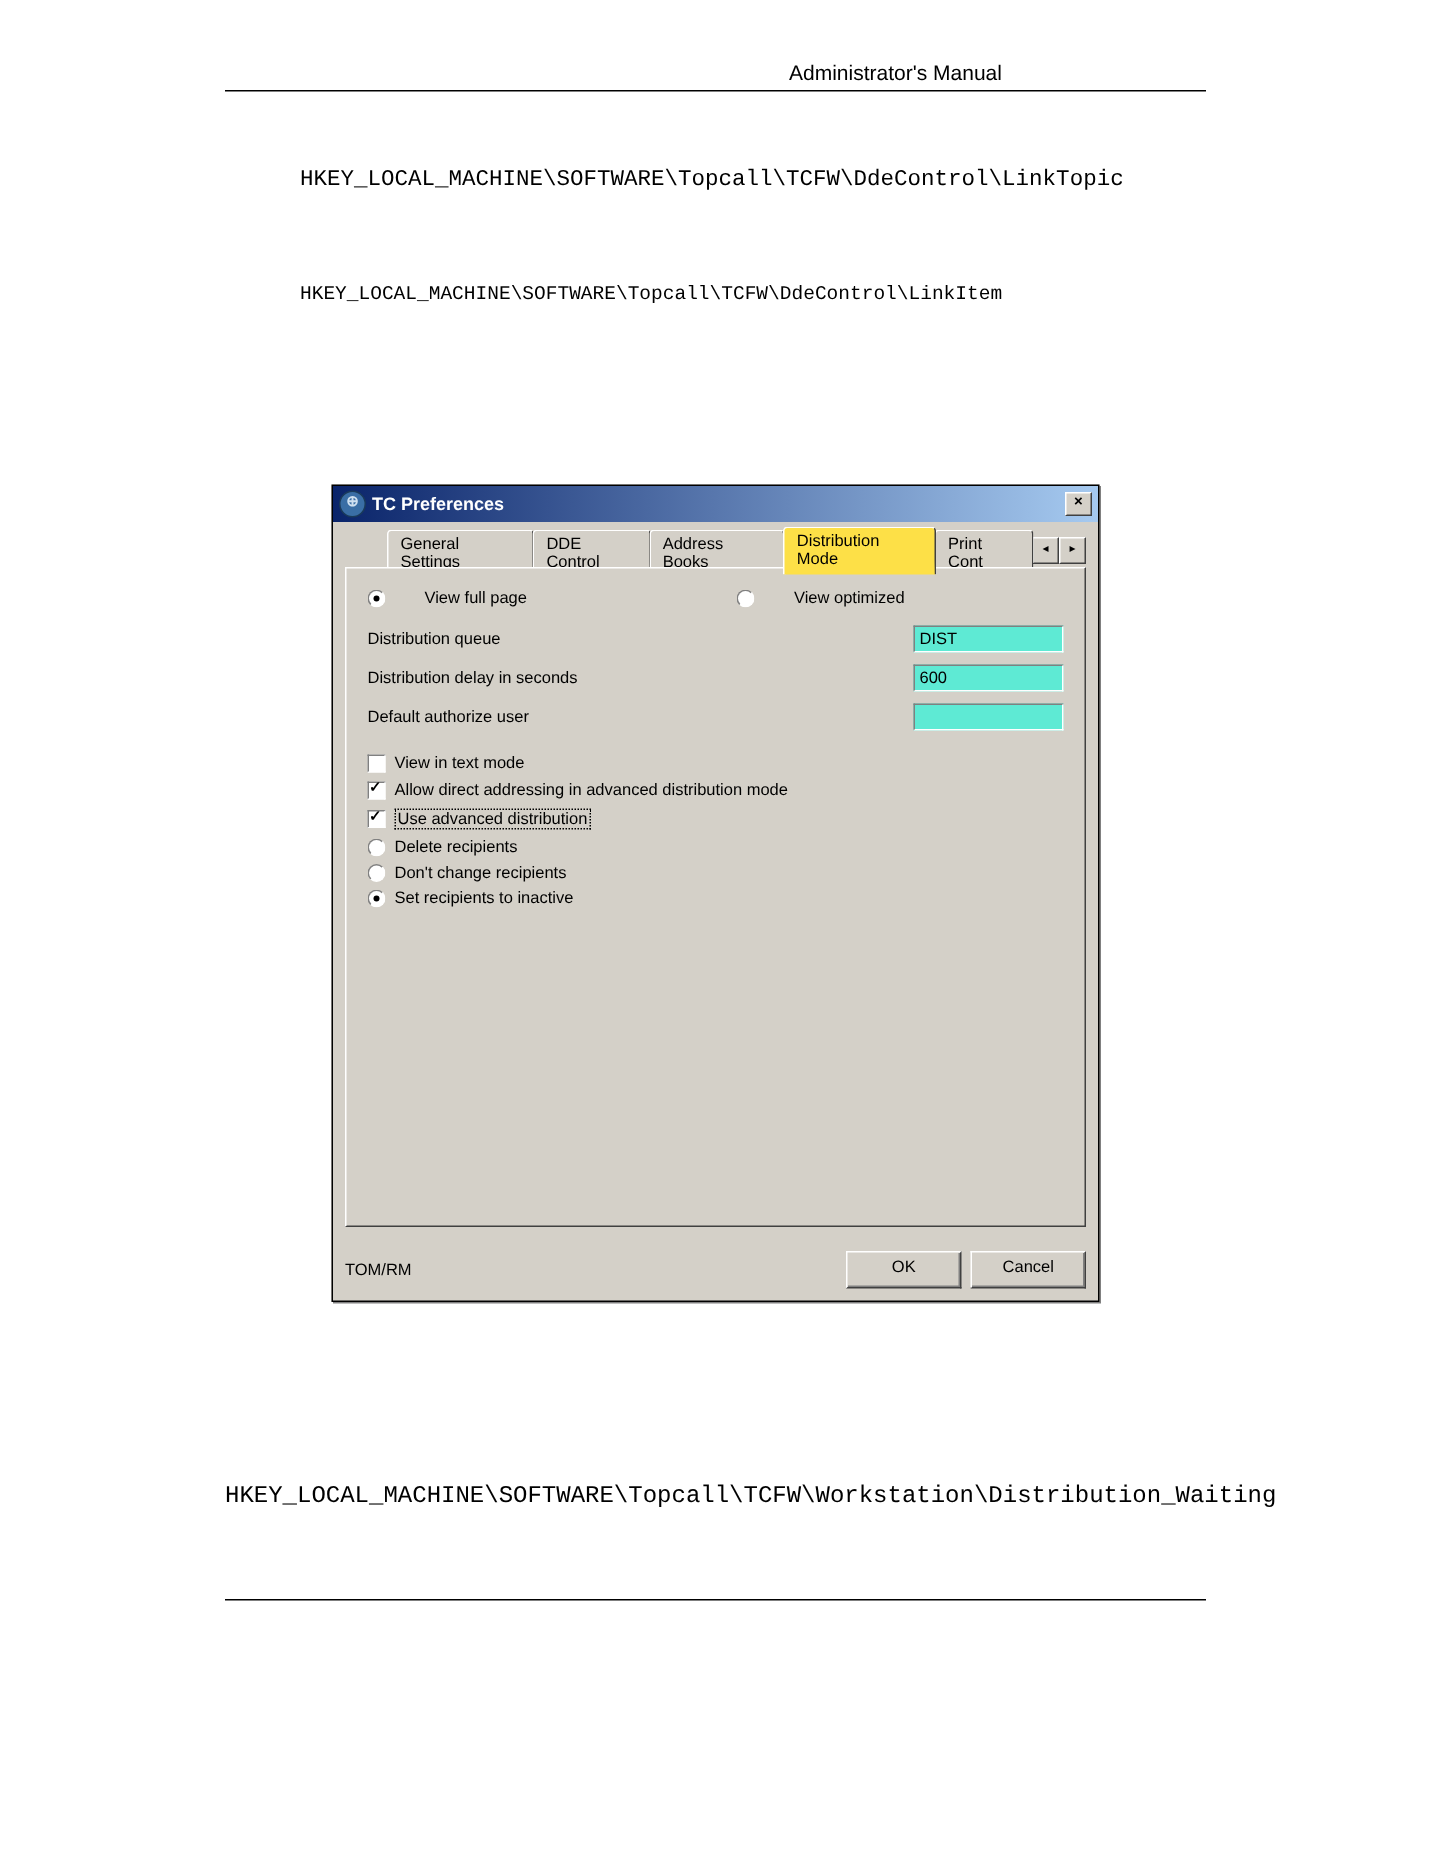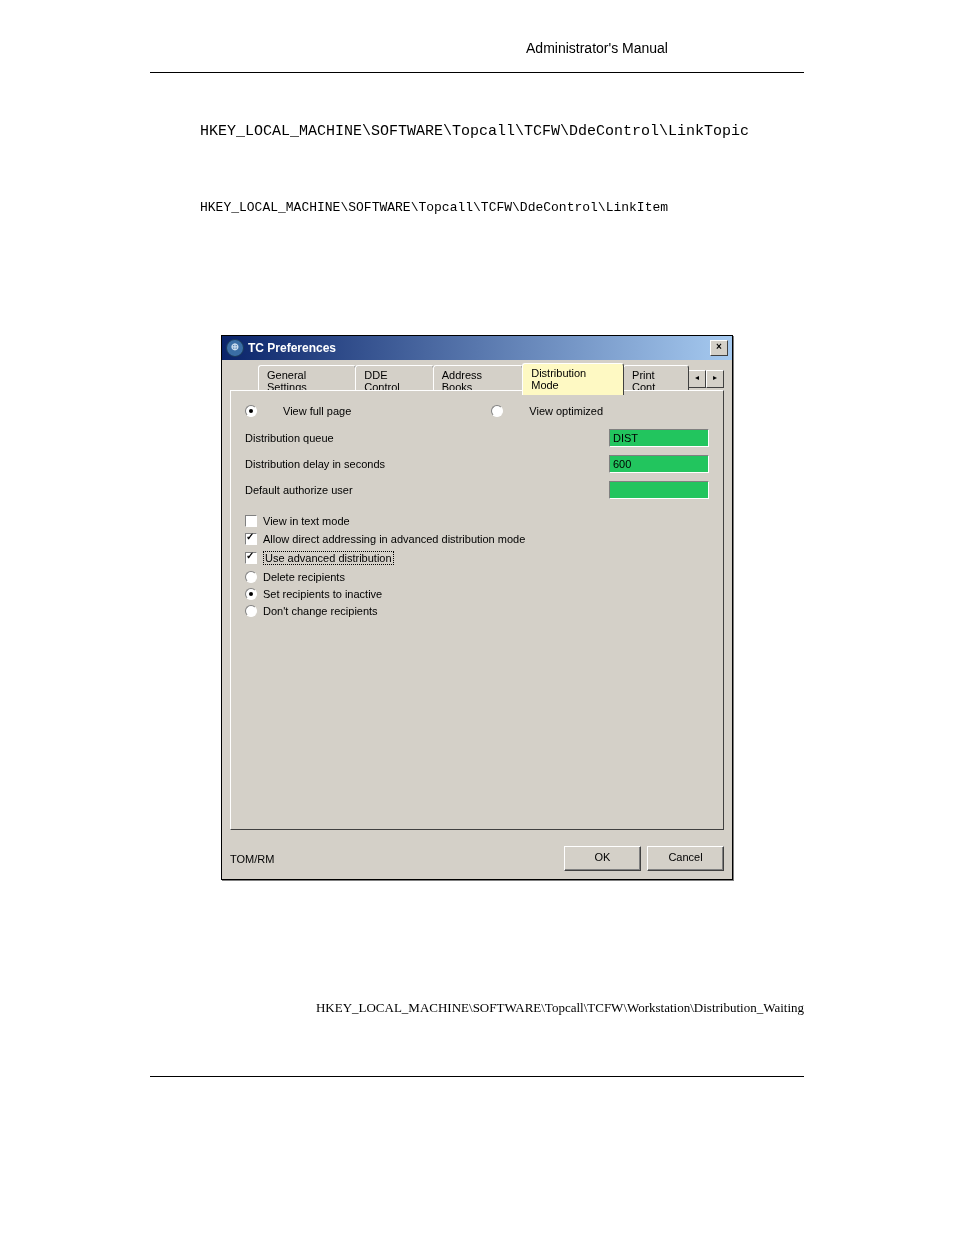"Administrator's Manual" .header-line { padding-bottom: 16px -> 4px }
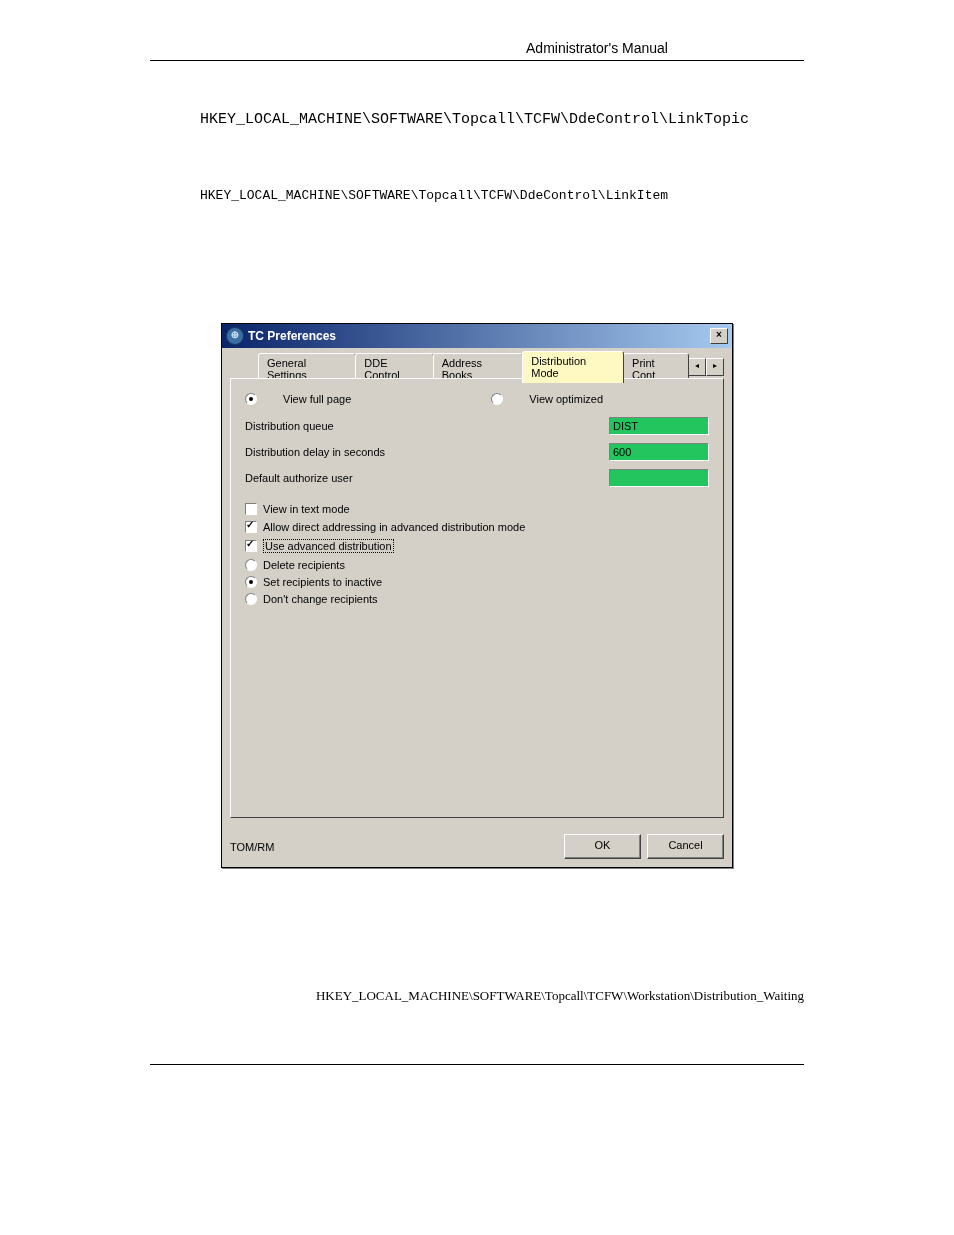"Distribution Mode" .tab.active { background: #fef9c3 -> #fde047 }
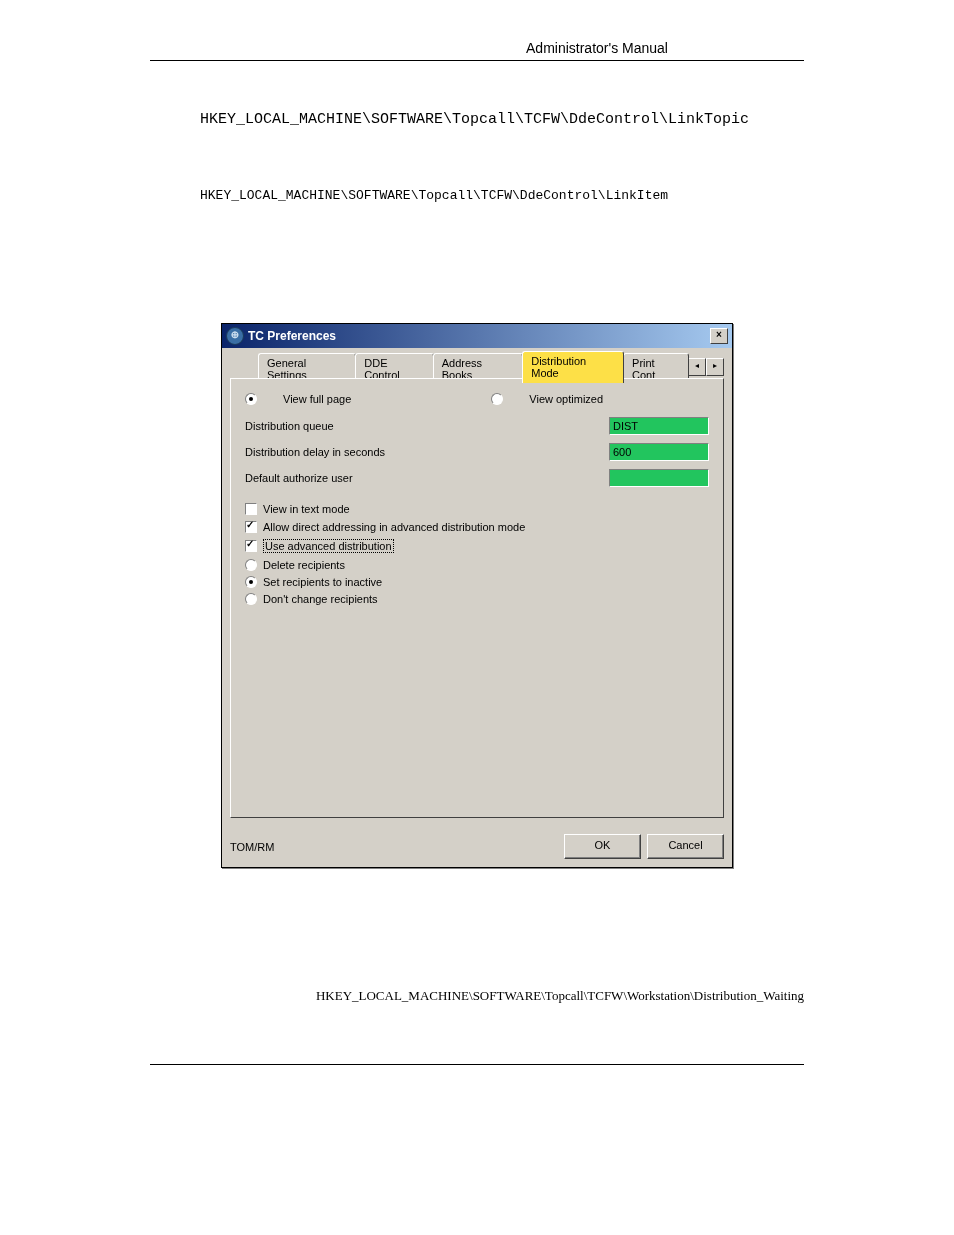"DIST" .text-input { background: #22c55e -> #5eead4 }
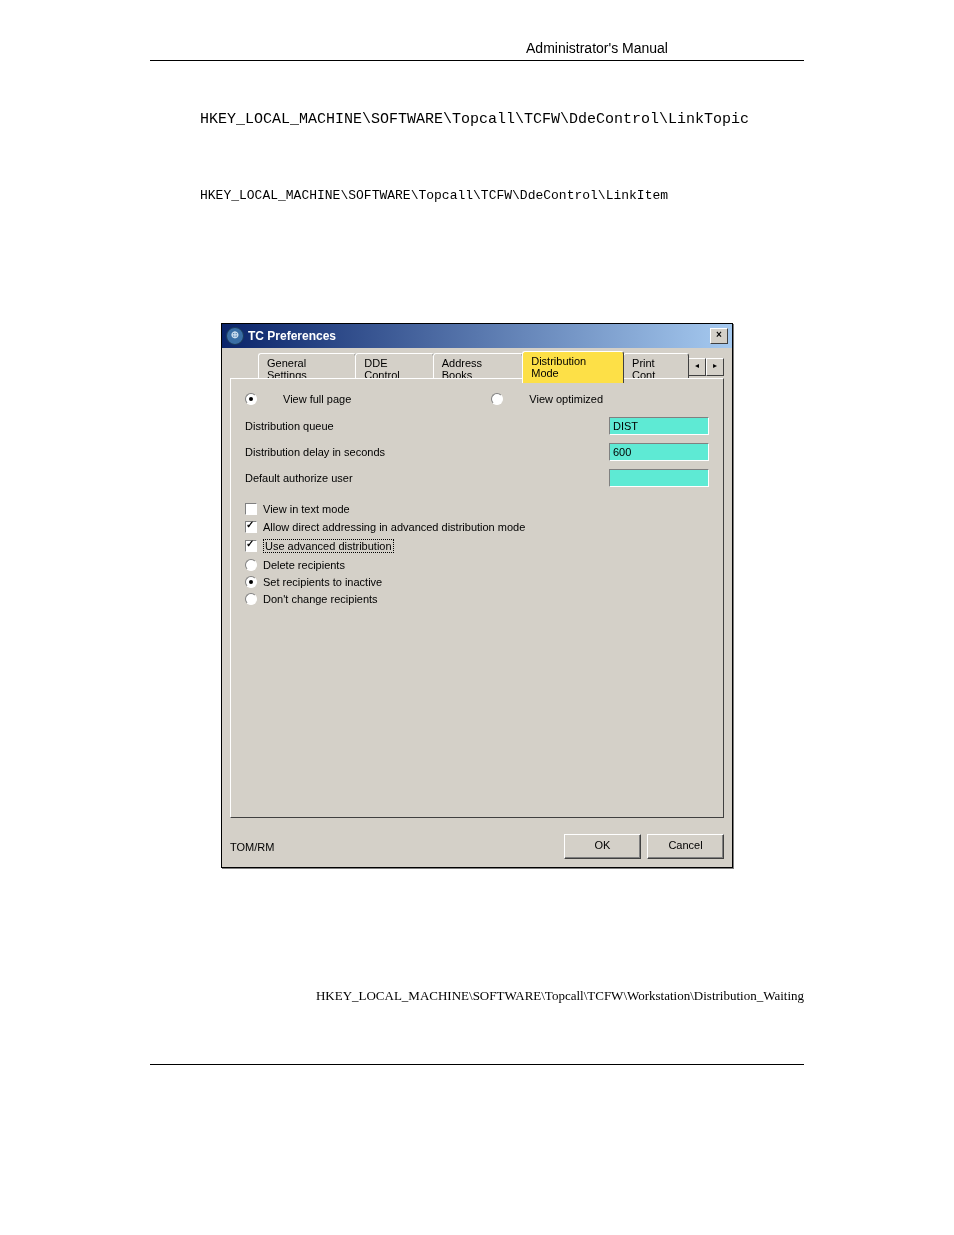"Set recipients to inactive" div.option-line { order: before "Don't change recipients" -> after "Don't change recipients" }
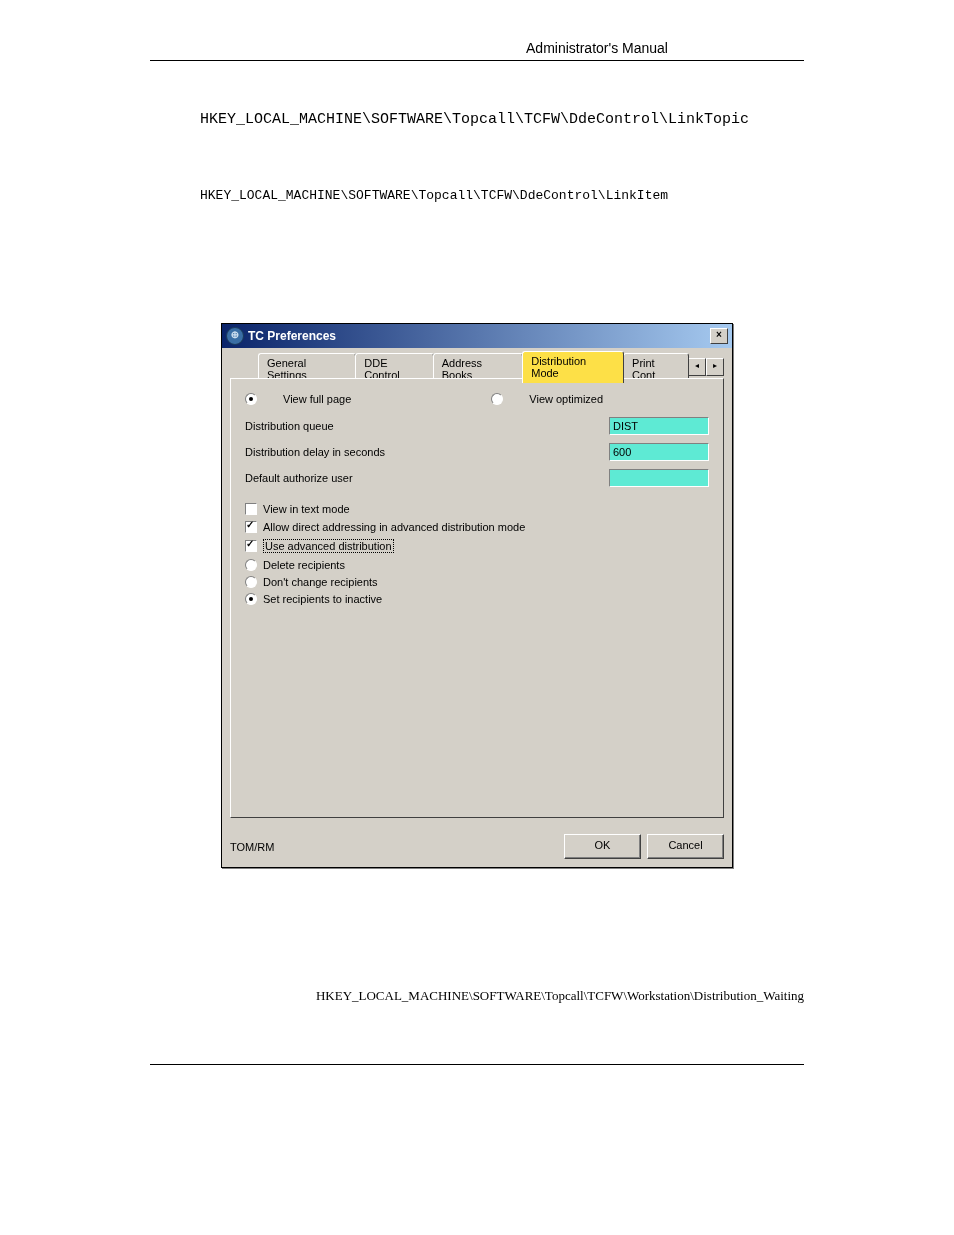"HKEY_LOCAL_MACHINE\SOFTWARE\Topcall\TCFW\Worksta" .reg-key3 { font-family: Liberation Serif, serif -> Liberation Mono, monospace; font-size: 13px -> 16px }
